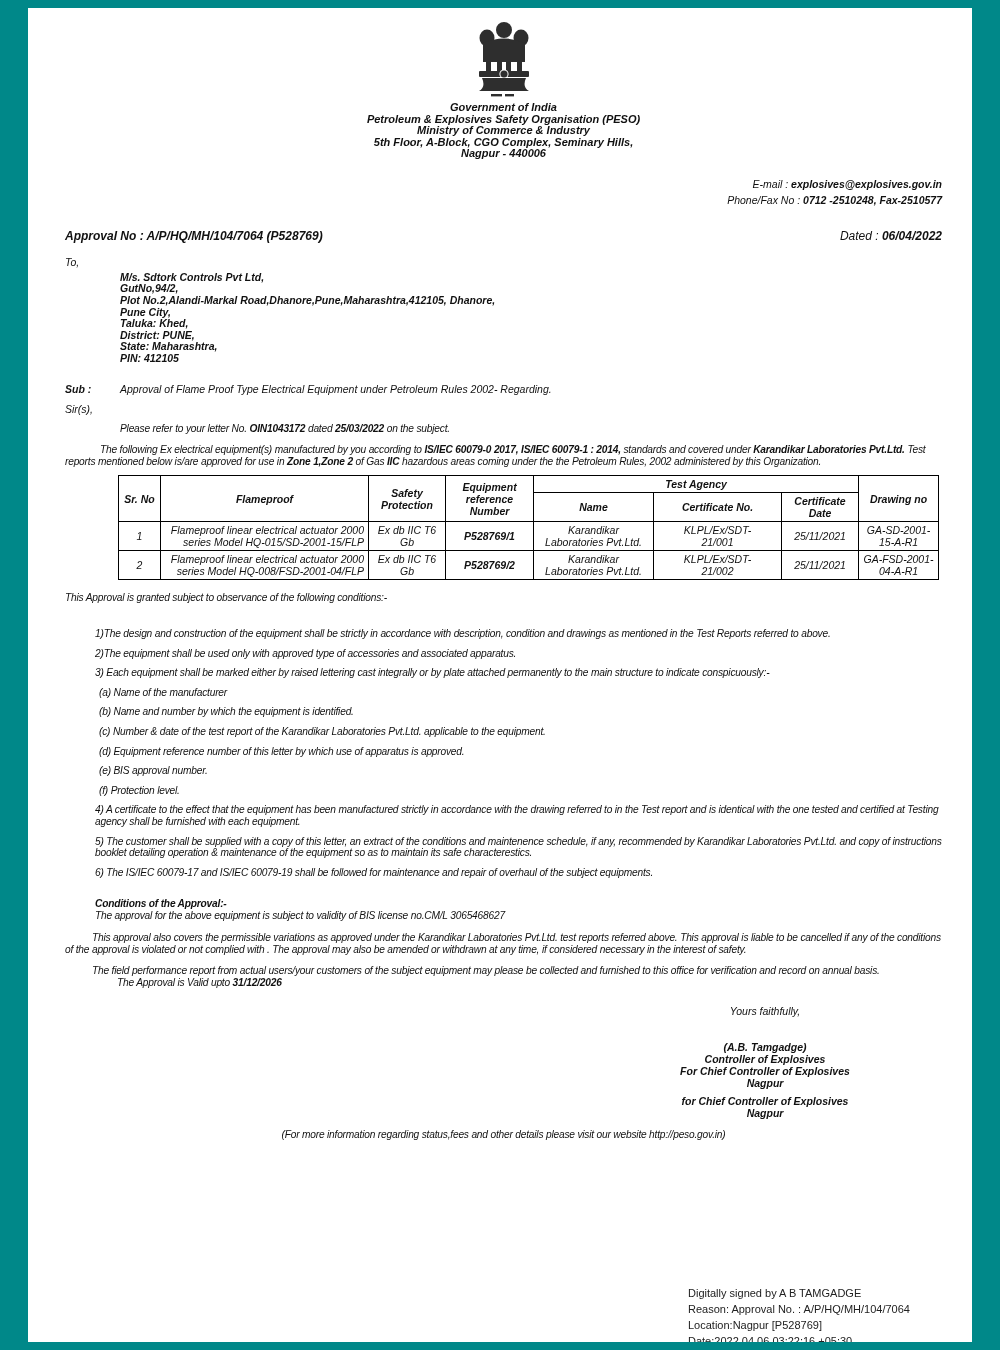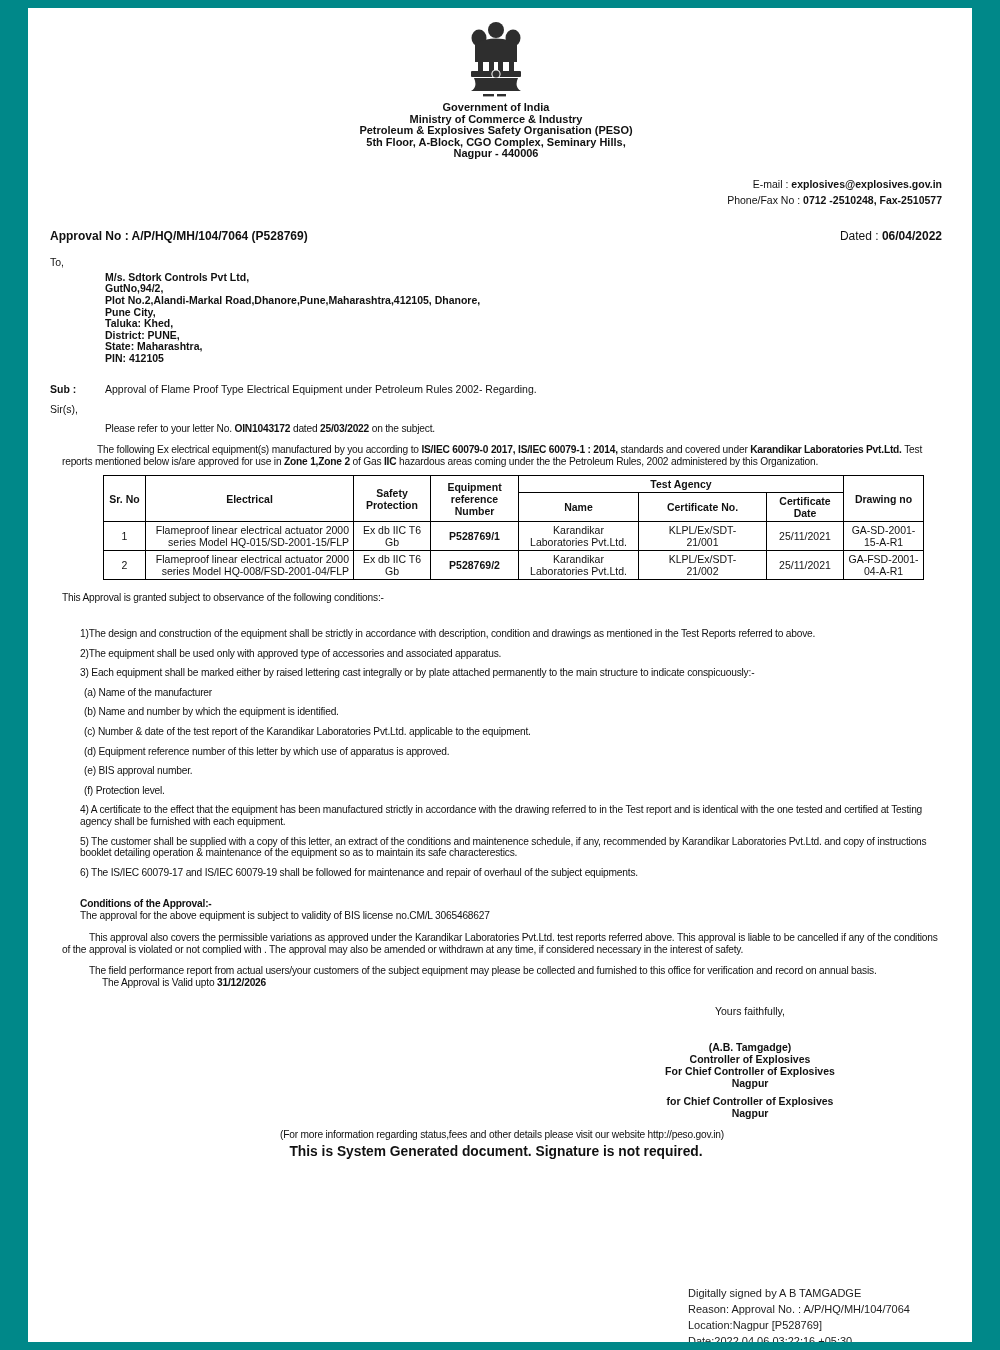"Government of India" .content { font-style: none -> italic; padding: 6px 30px 0 22px -> 6px 30px 0 37px }
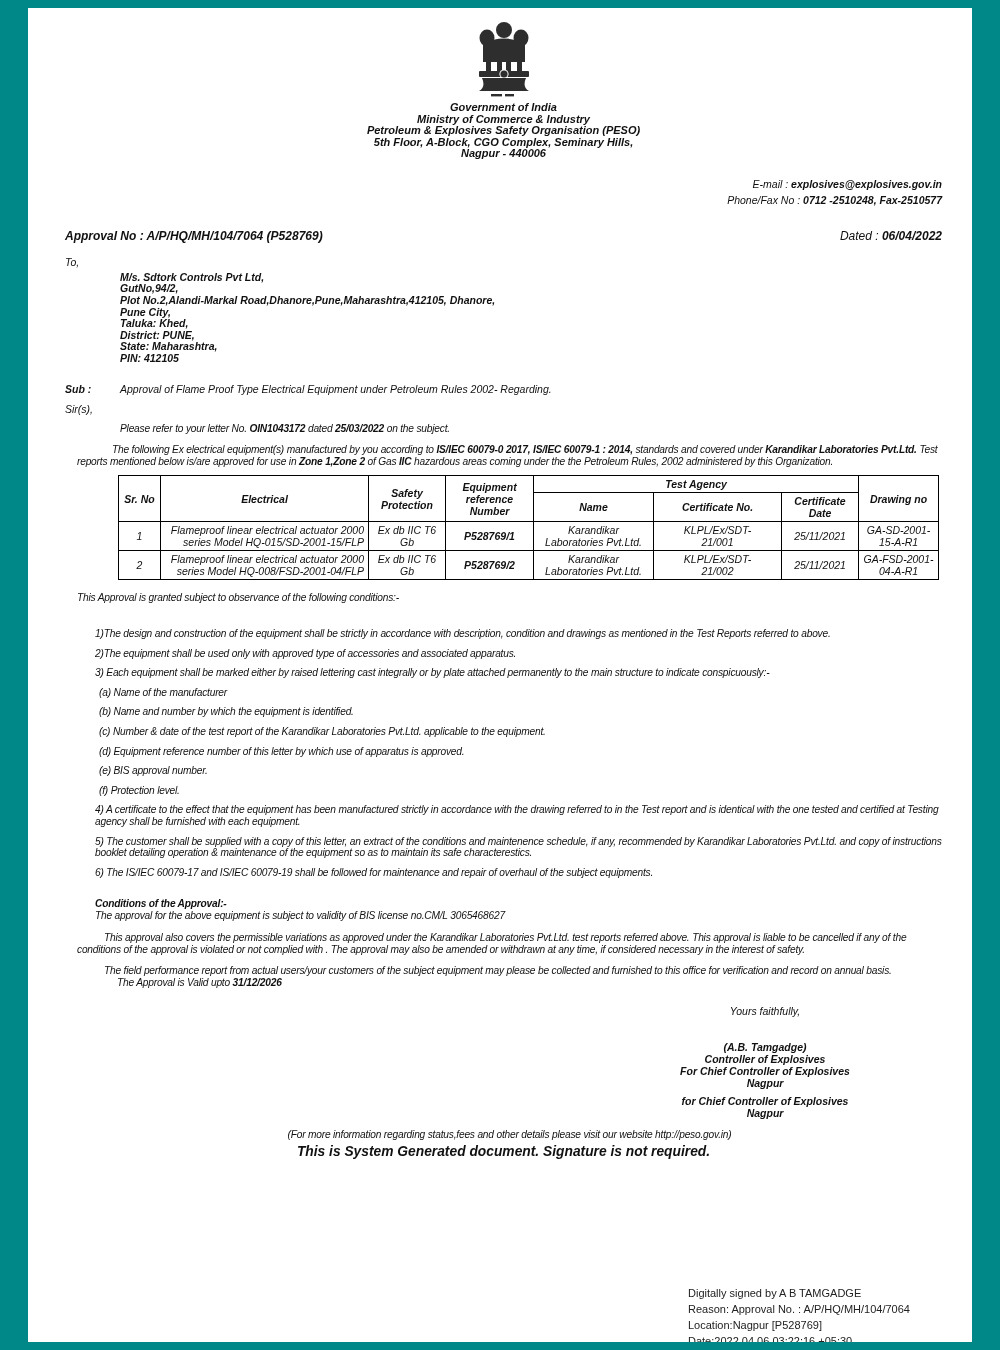"Ministry of Commerce & Industry" div { order: before "Petroleum & Explosives Safety" -> after "Petroleum & Explosives Safety" }
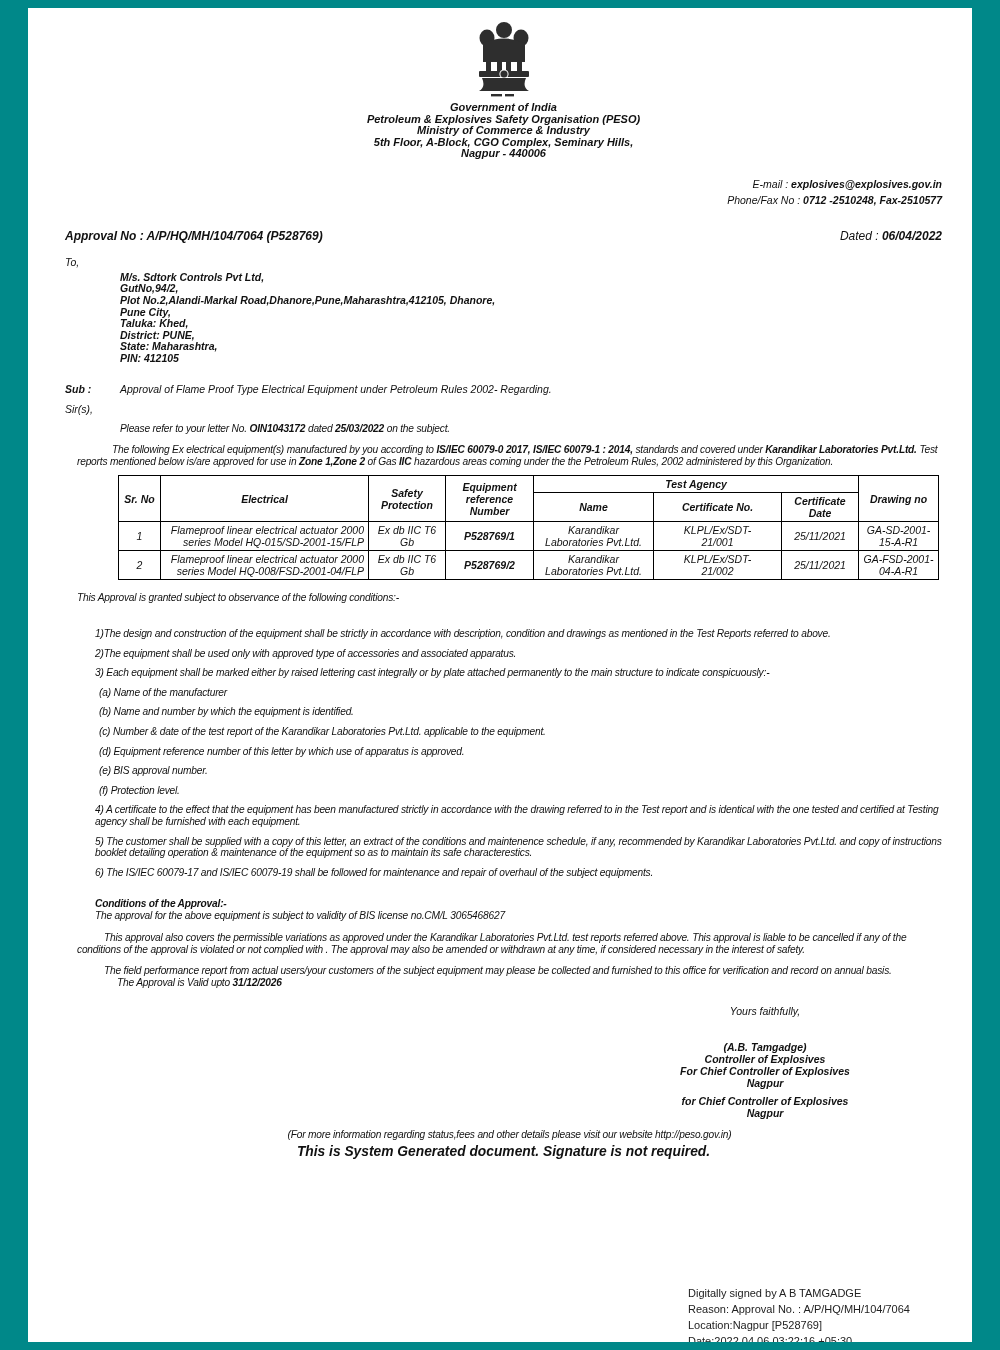"The following Ex electrical equipment(s)" .narrow { margin-left: 12px -> none }
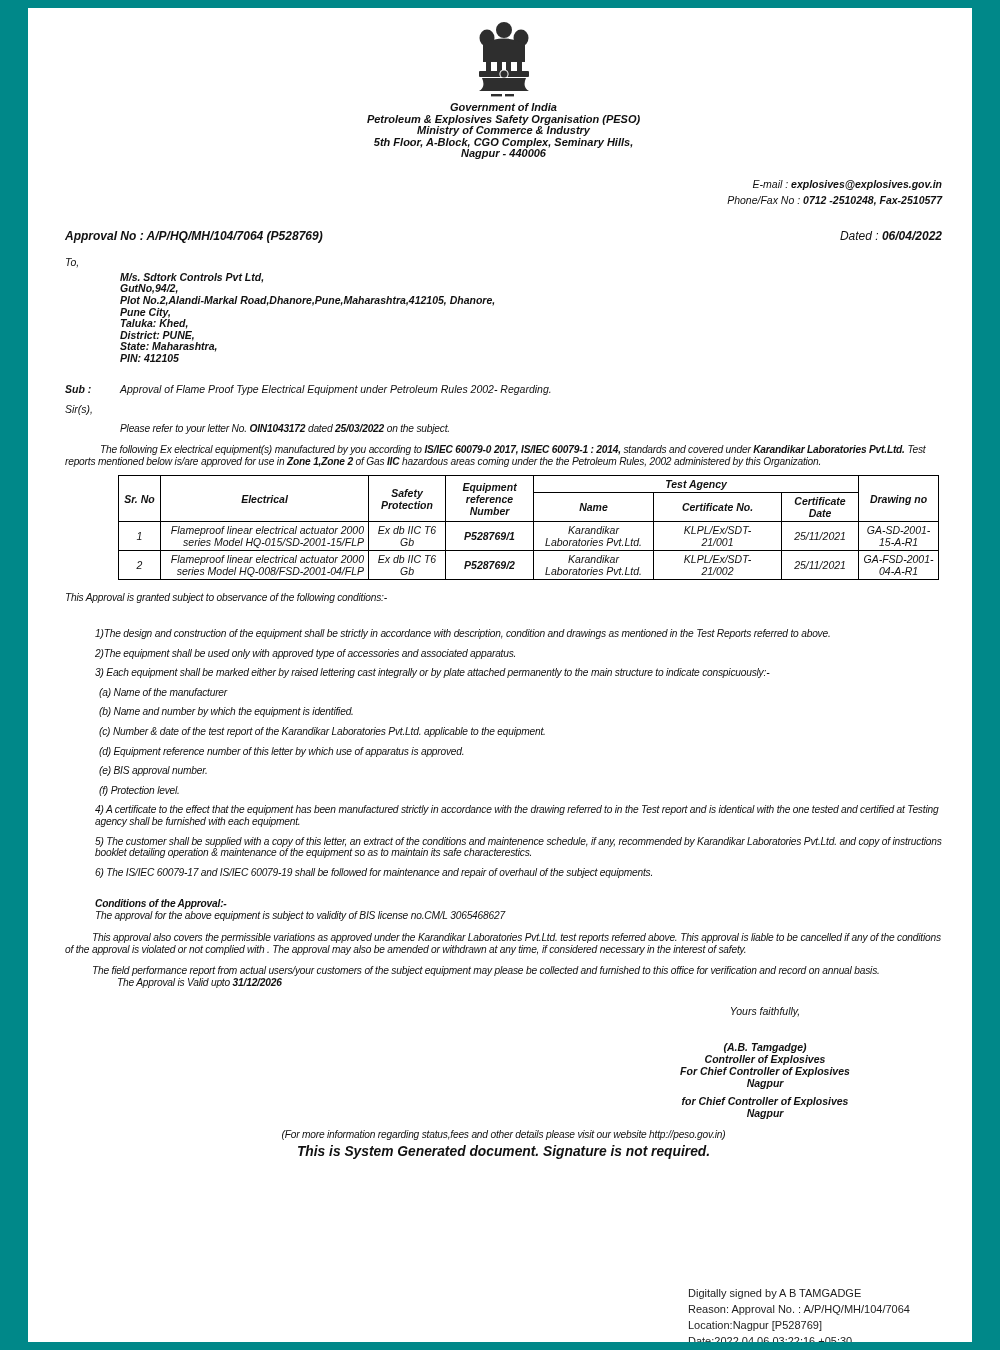"Electrical" th { text: Electrical -> Flameproof }
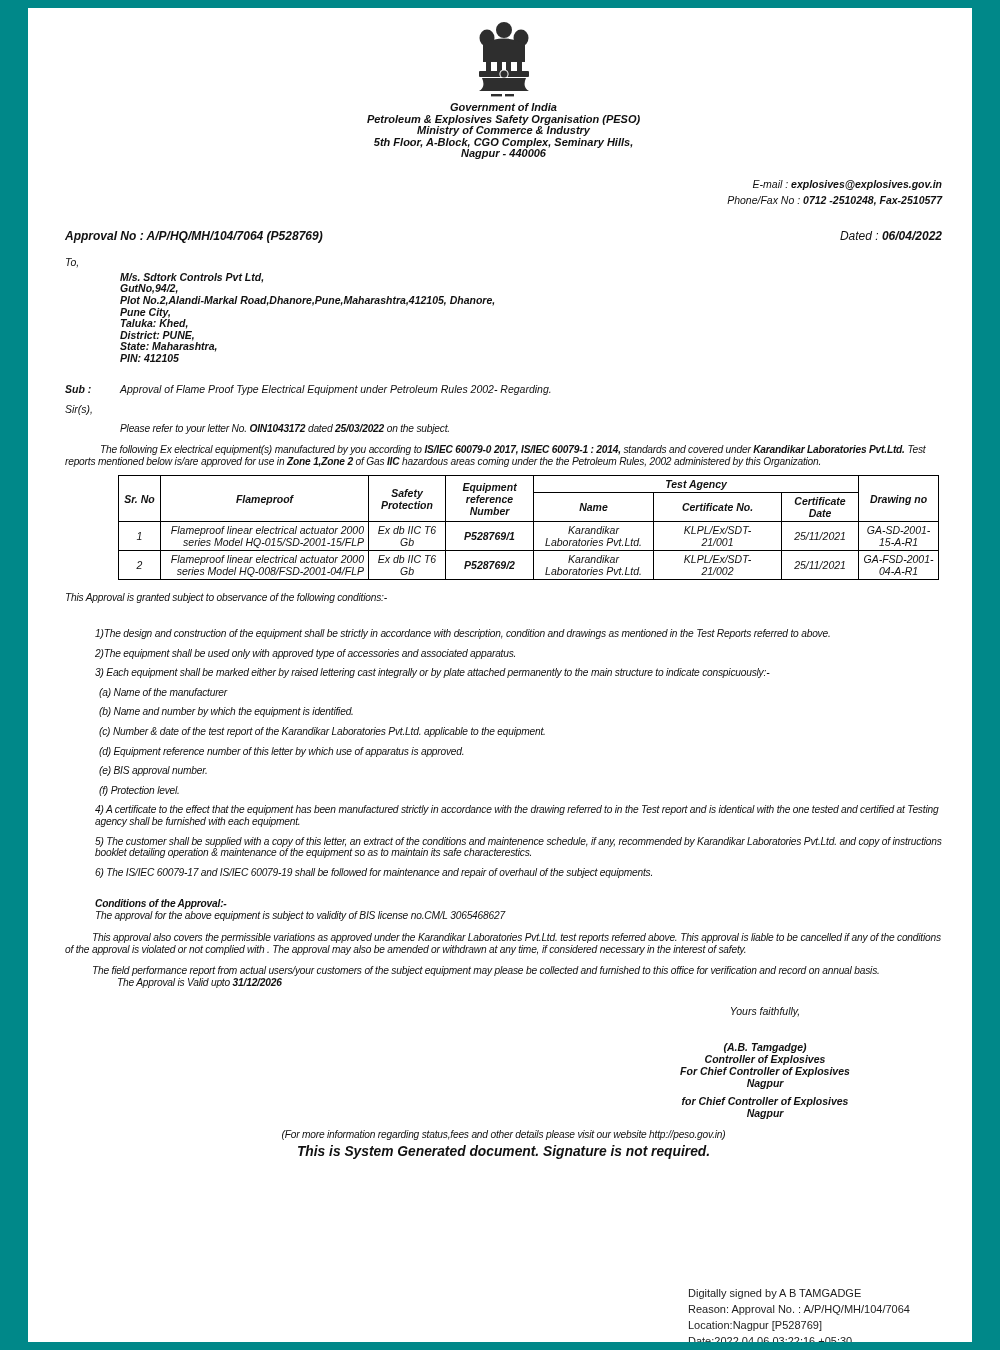"This is System Generated document." div.footer-system { html: <div>This is System Generated document. Signature is not required.</div> -> none }
